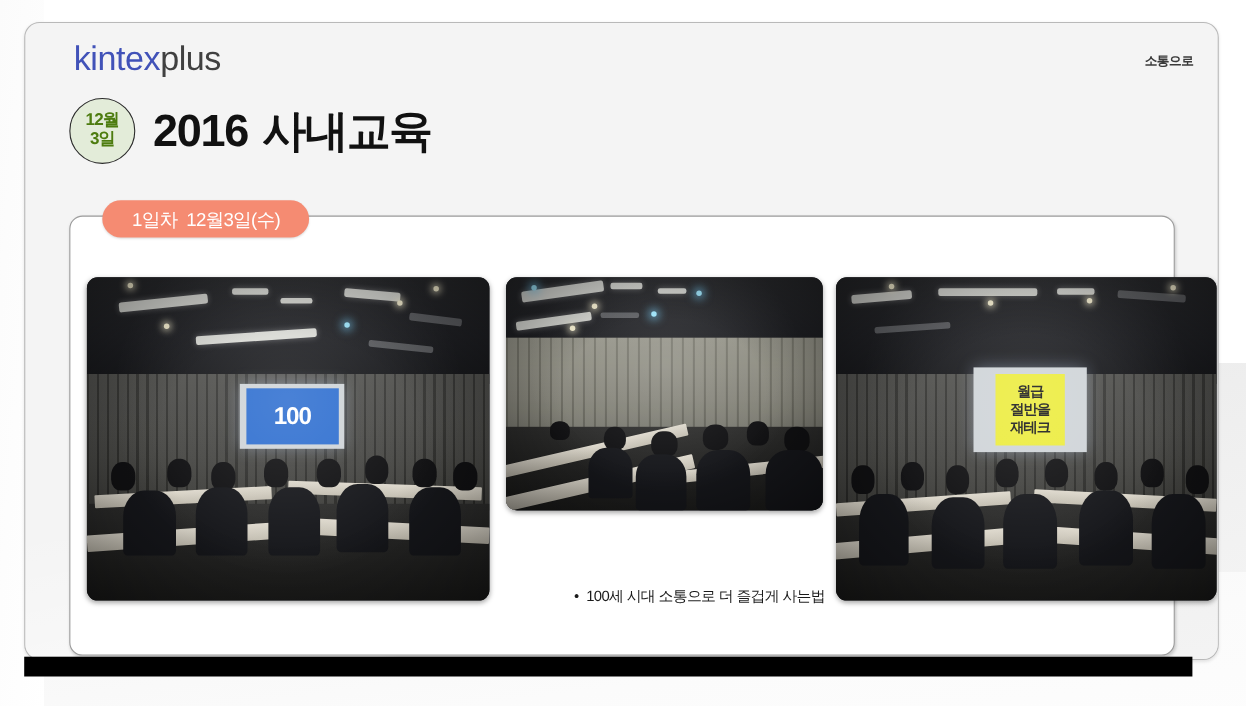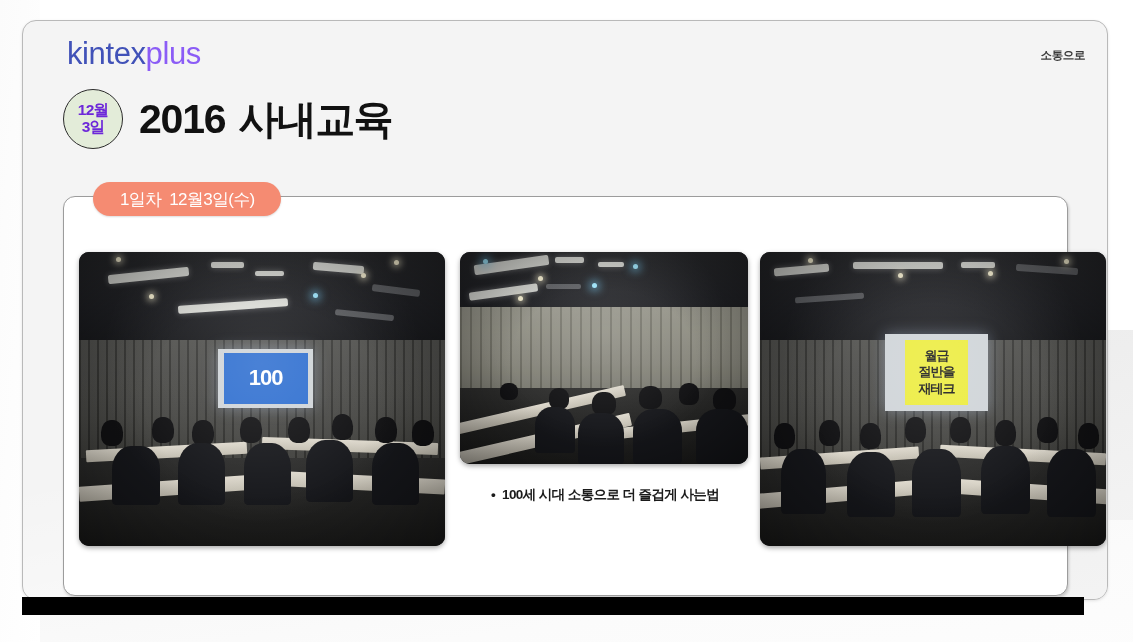"plus" .brand .pl { color: #8b5cf6 -> #404040 }
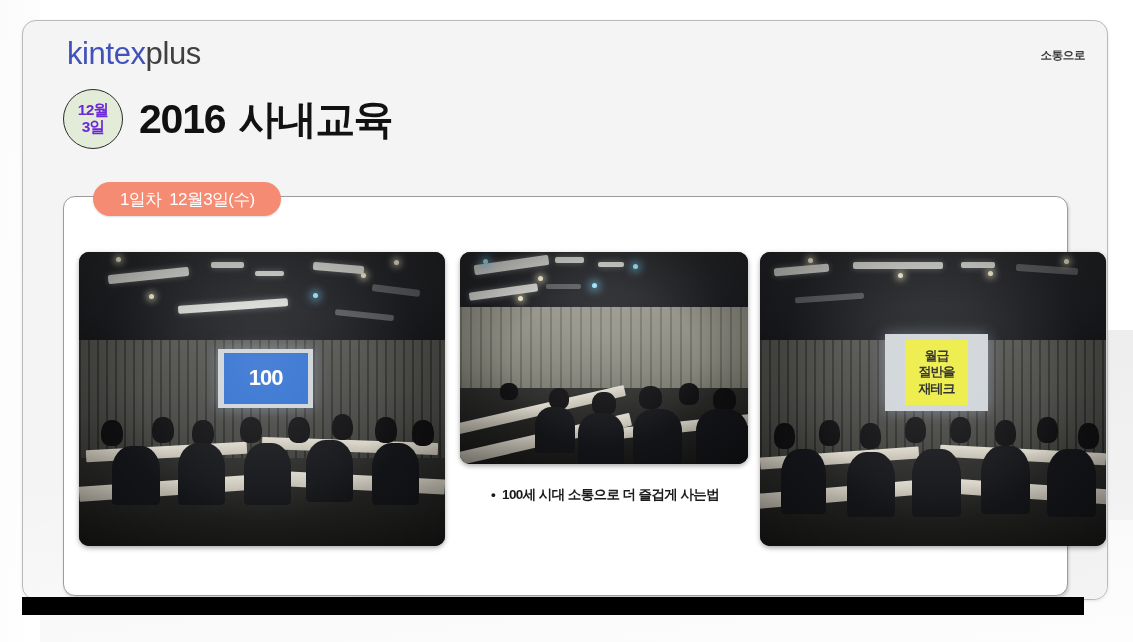"12월" .date-circle span { color: #6d28d9 -> #4d7c0f }
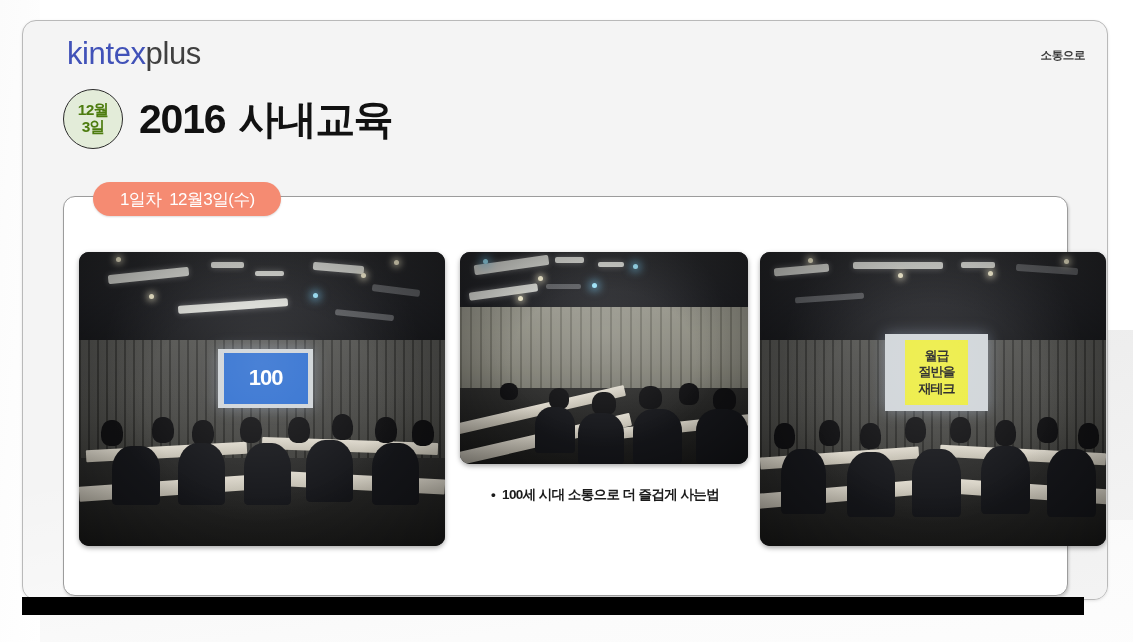"100세 시대 소통으로 더 즐겁게" .bullets li { font-weight: 700 -> 400; margin-top: none -> 47px; text-align: center -> right }
